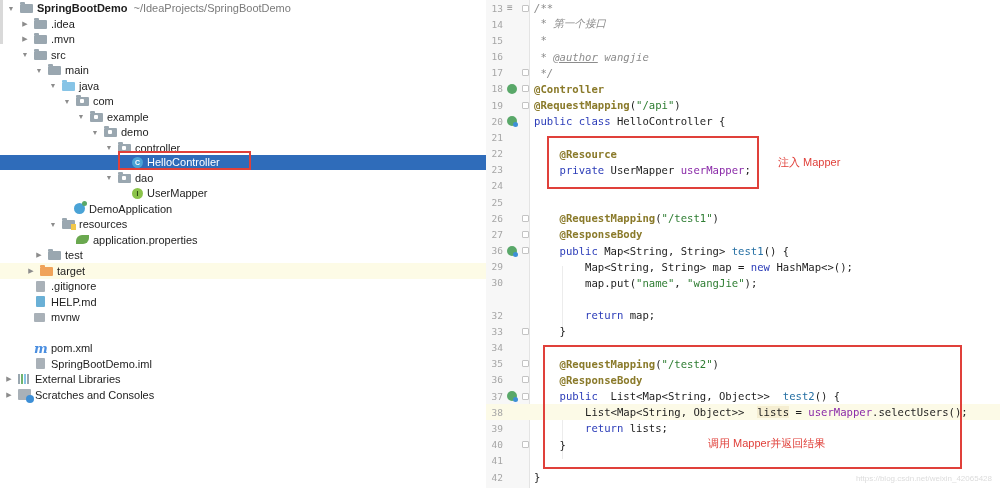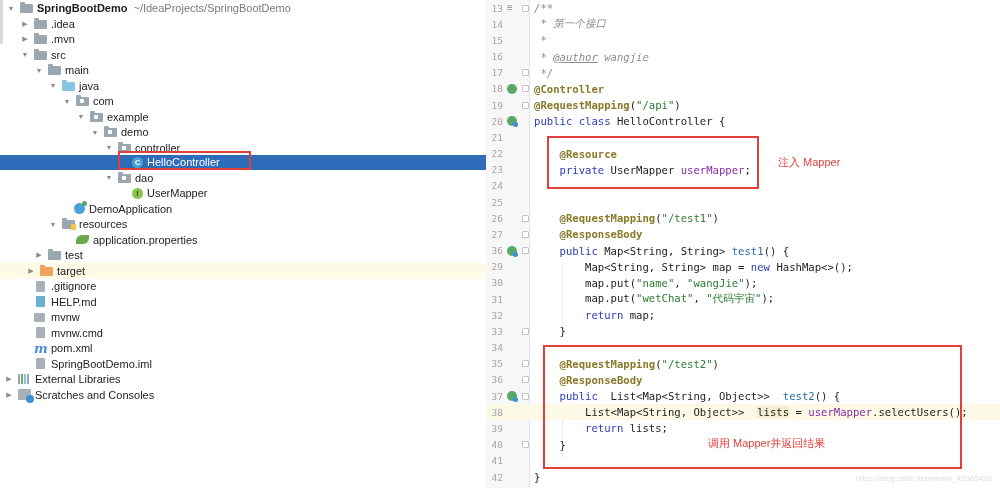"31" div.line { html: <div> <span>31</span> <span> map.put(<span>"wetChat"</span>, <span>"代码宇宙"</span>);</span> </div> -> none }
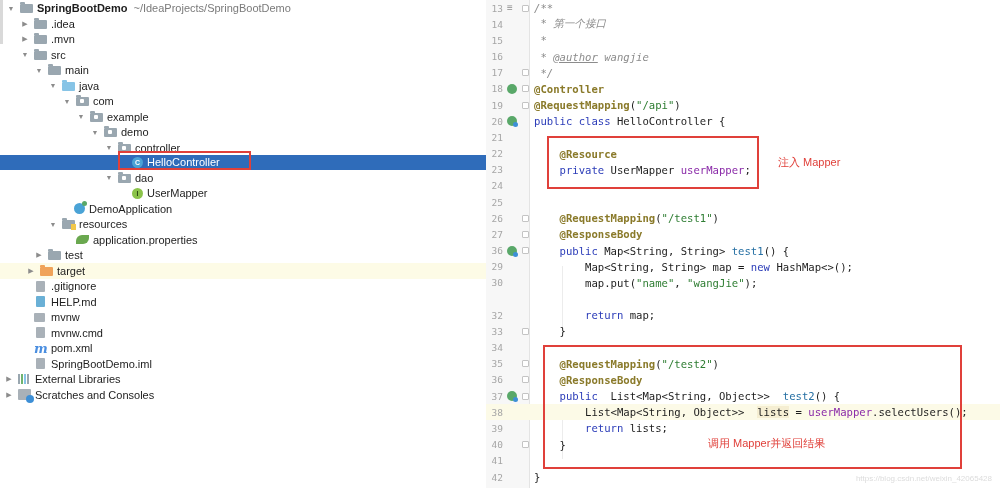"mvnw.cmd" div.row { html: <div> <span></span> <span></span> <span>mvnw.cmd</span> </div> -> none }
